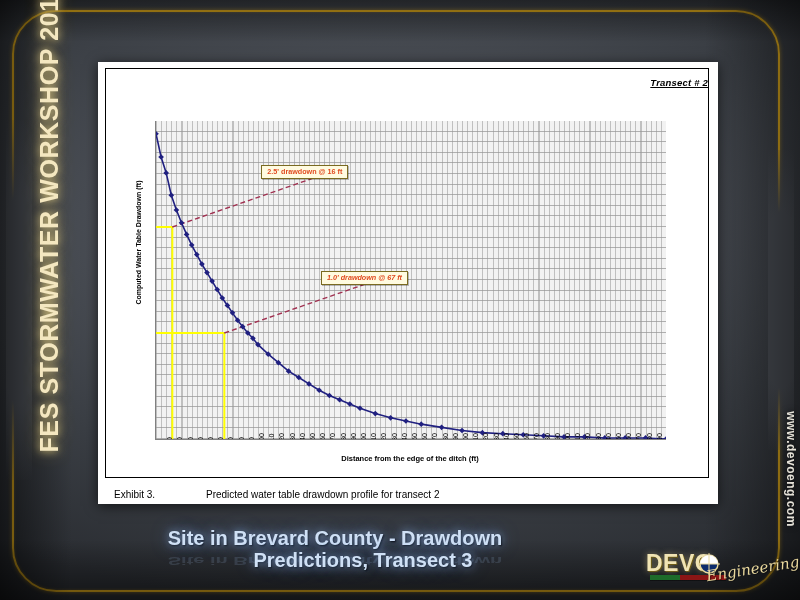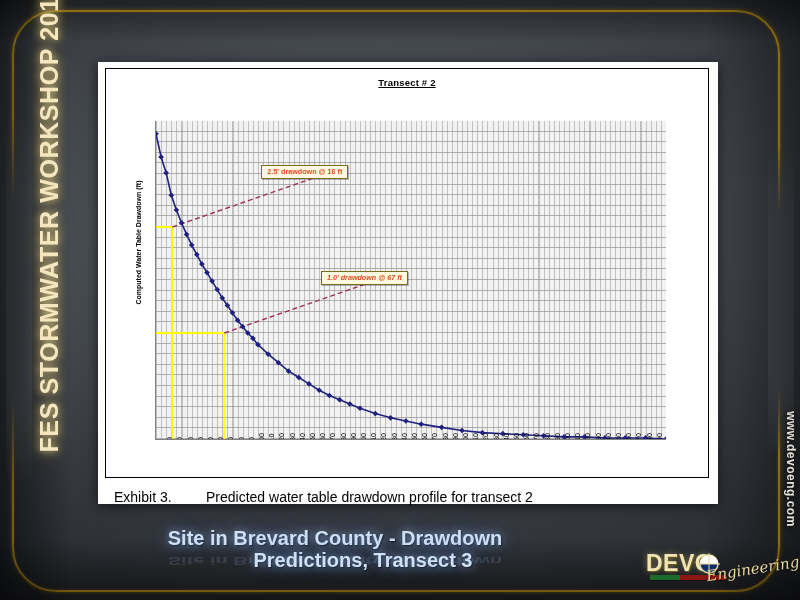"Transect # 2" .chart-title { font-style: none -> italic; text-align: center -> right }
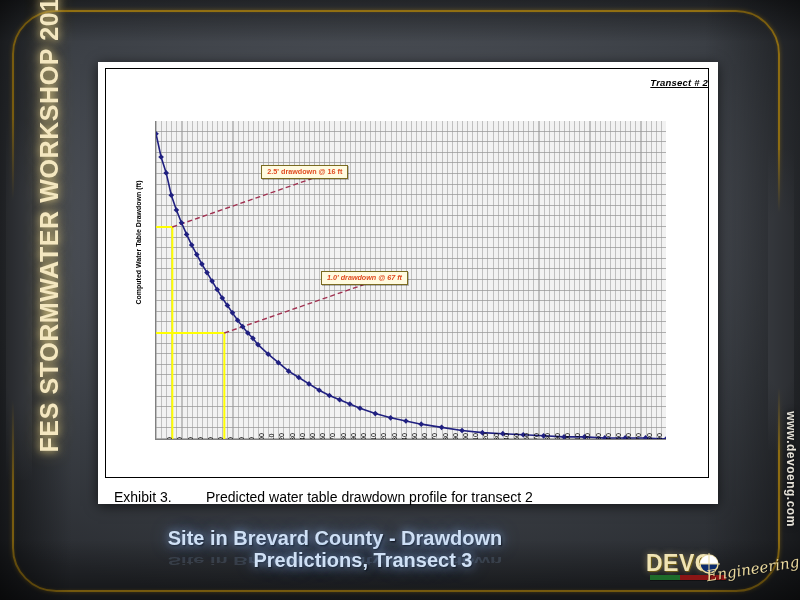"Distance from the edge of" div.xlabel { html: none -> <div>Distance from the edge of the ditch (ft)</div> }
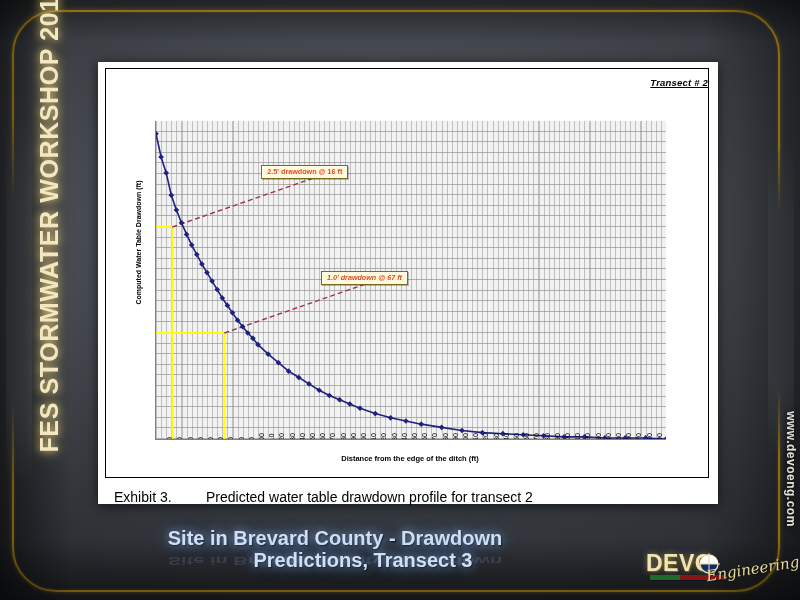"Exhibit 3. Predicted water table" .caption { font-size: 14px -> 10px }
